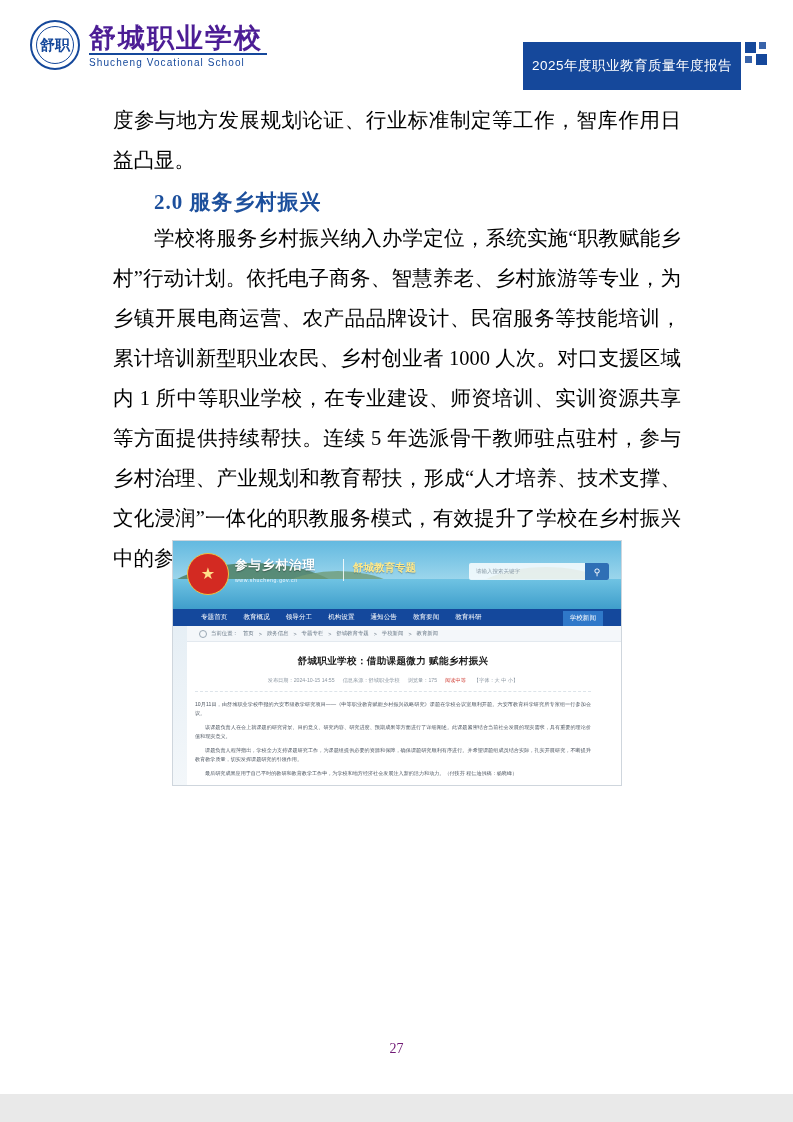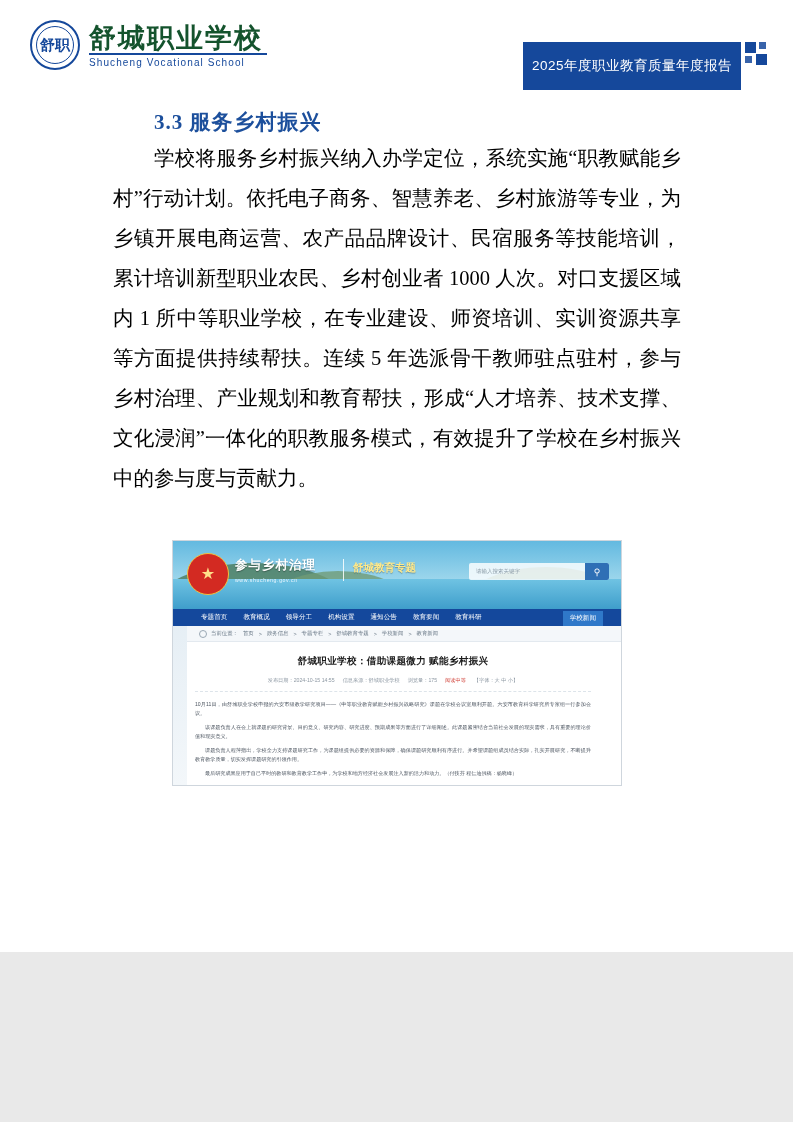"舒职" .page { height: 952px -> 1094px }
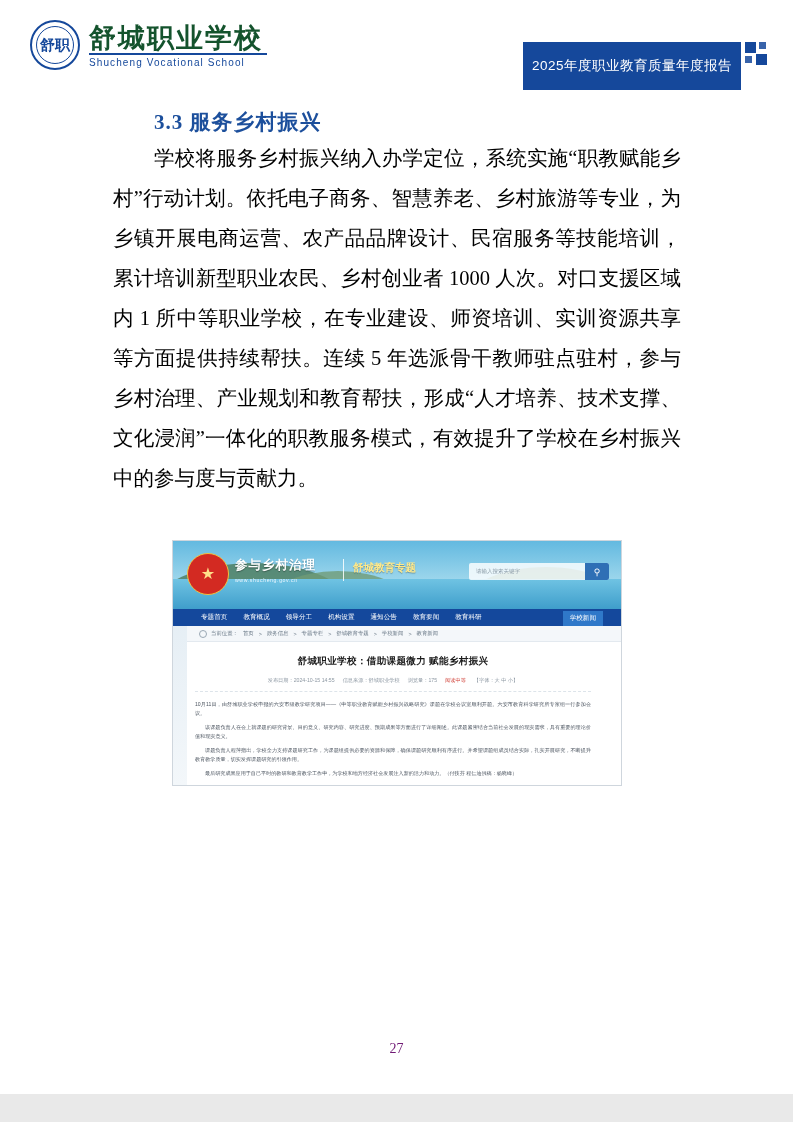"舒城职业学校" .logo-cn { color: #14532d -> #4c1d95 }
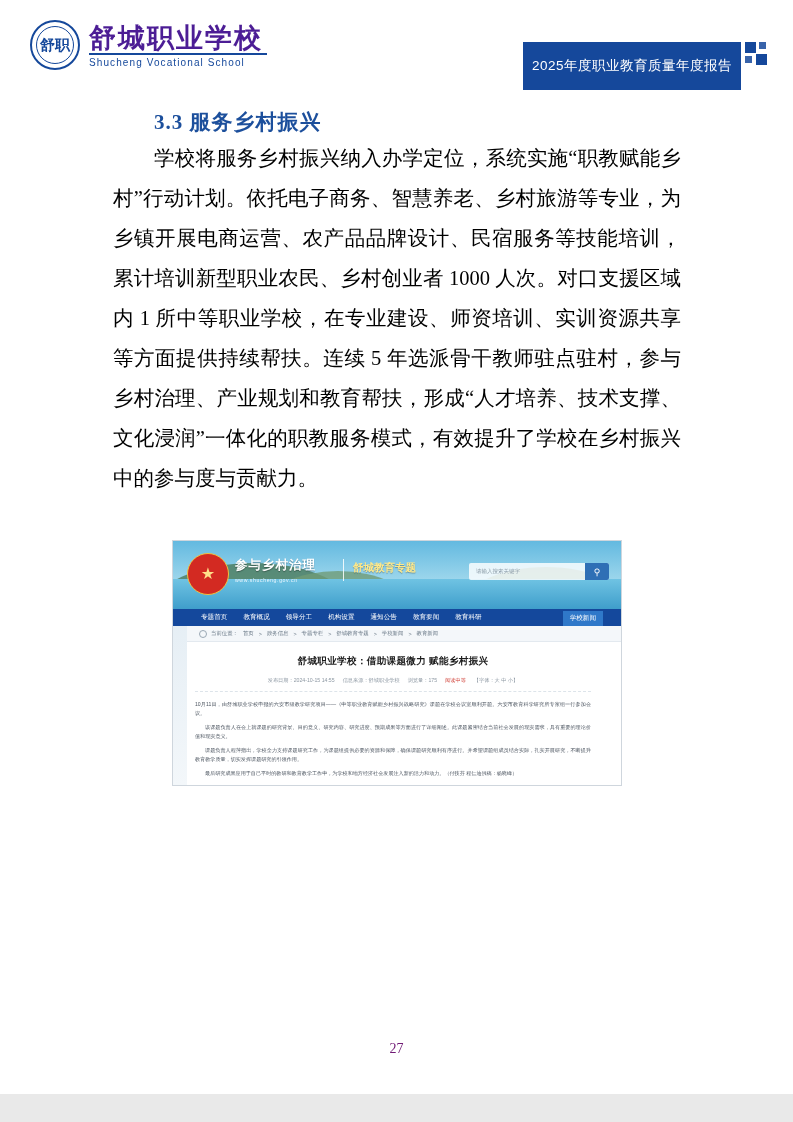"度参与地方发展规划论证、行业标准制定等工作，智库作用日益凸显。" p.body { html: none -> <p>度参与地方发展规划论证、行业标准制定等工作，智库作用日益凸显。</p> }
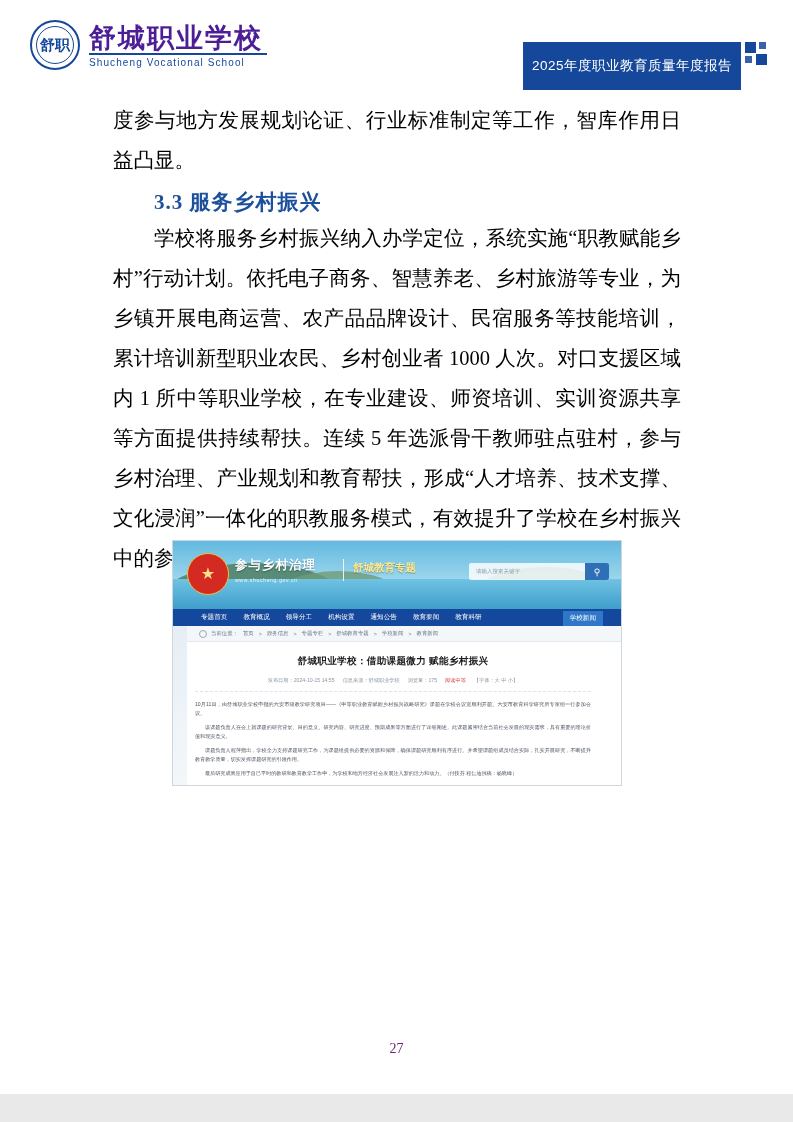"3.3 服务乡村振兴" h3.sec { text: 3.3 -> 2.0 }
